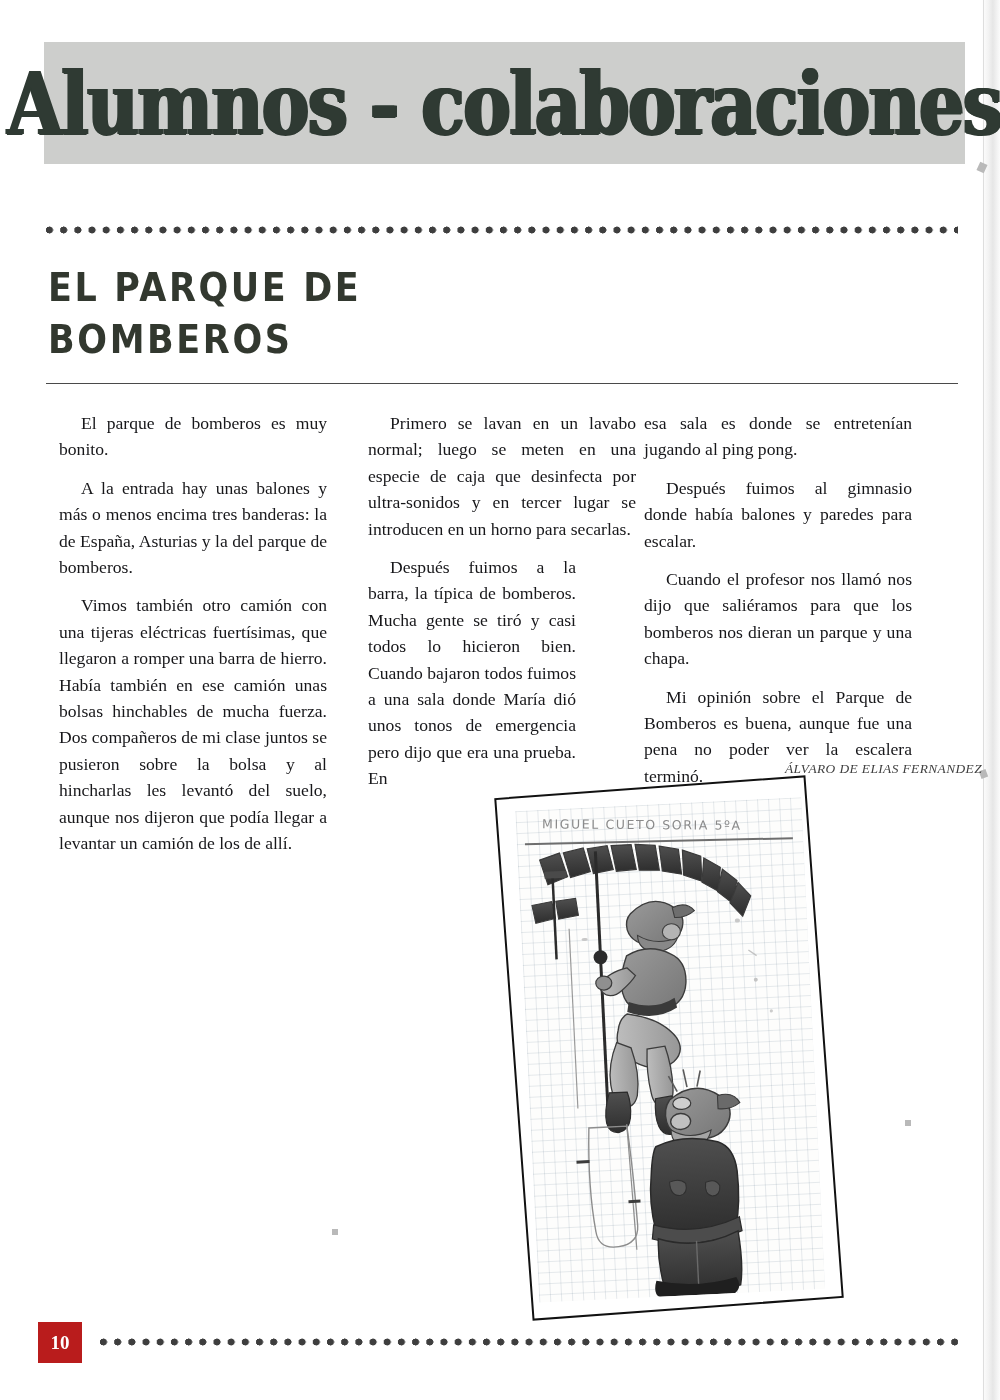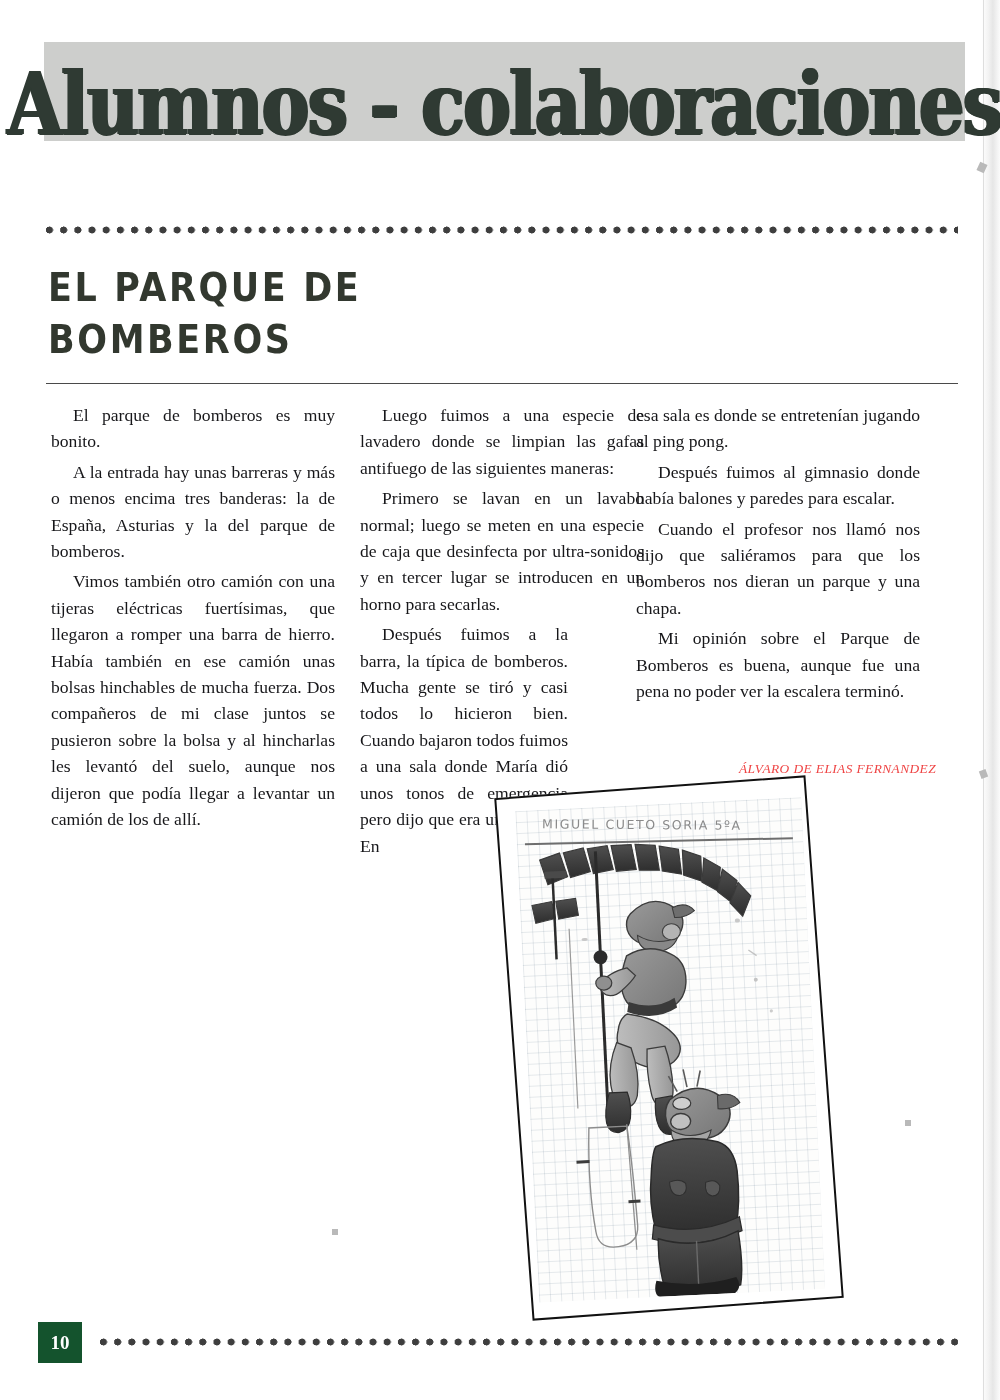"Alumnos - colaboraciones" .banner { height: 99px -> 122px }
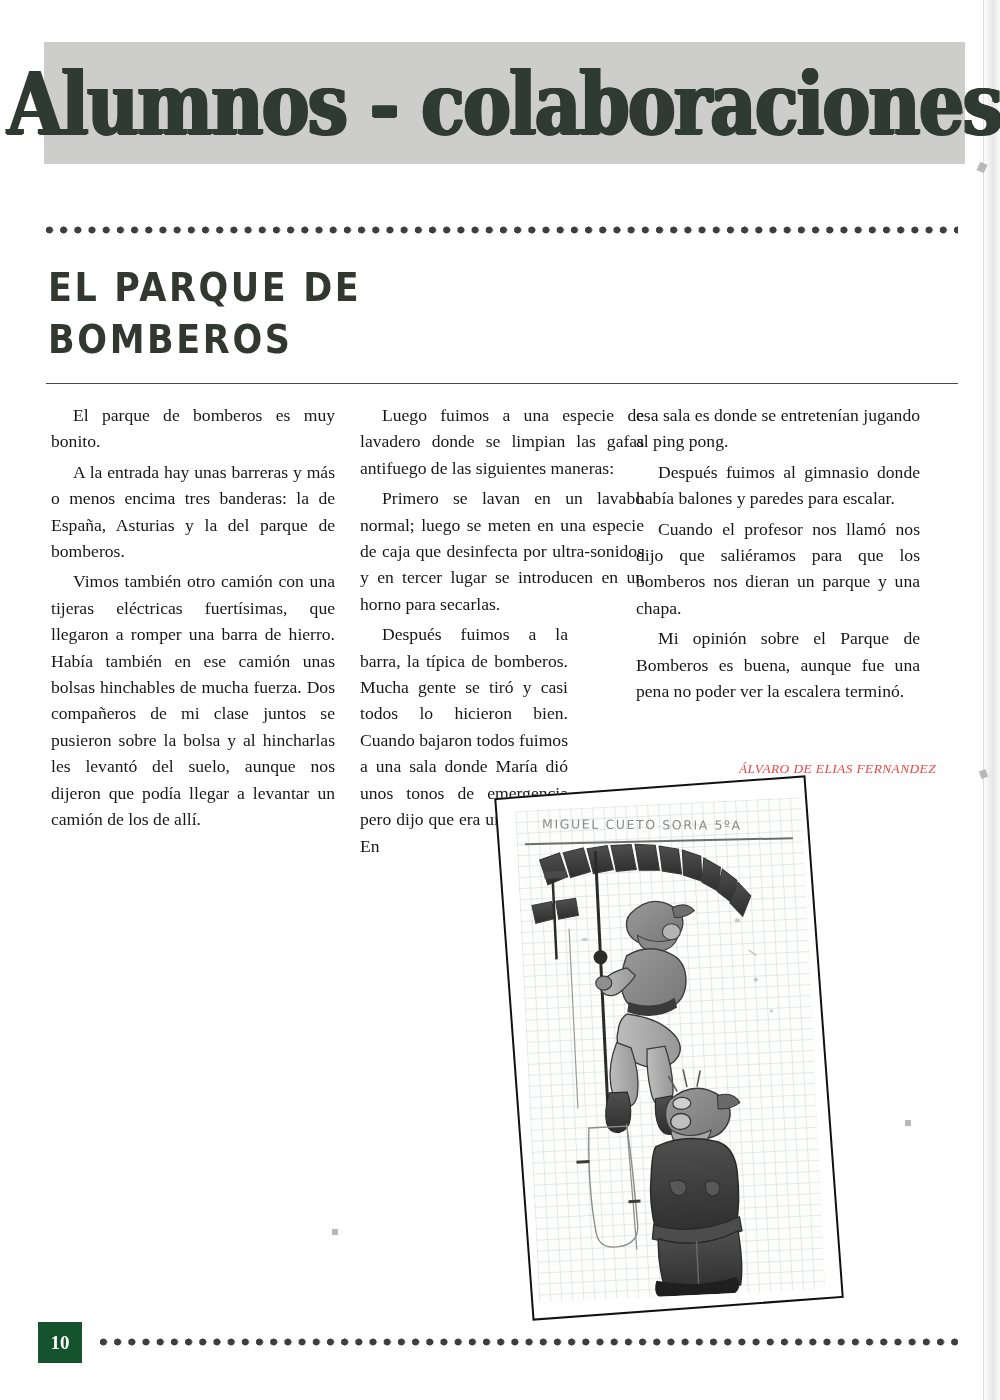"El parque de bomberos es" .col p { margin: 4px -> 12px }
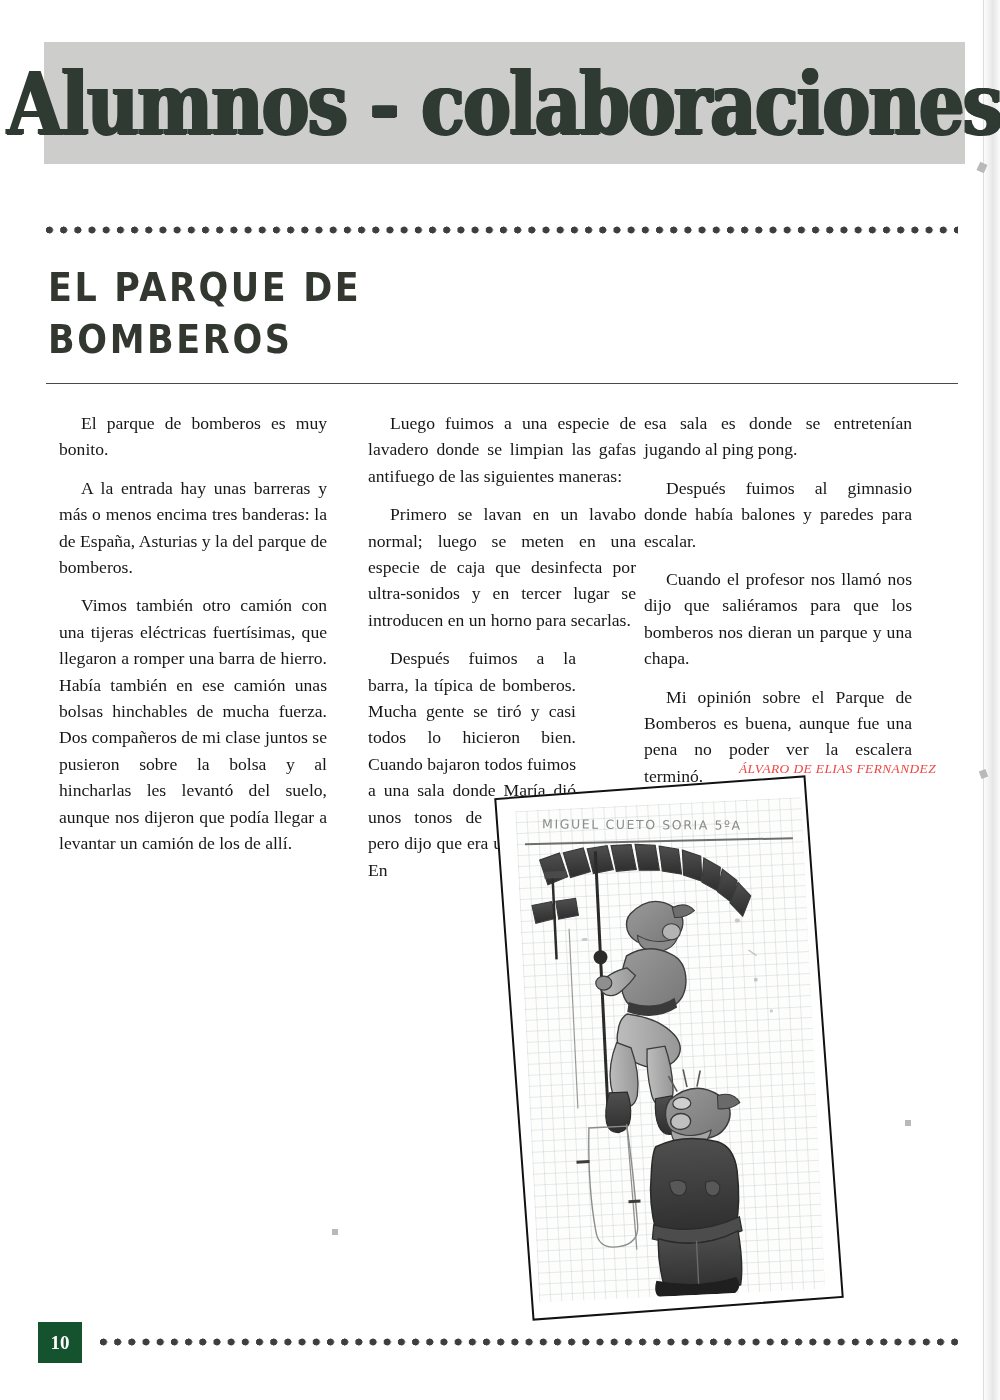"Luego fuimos a una especie" p { html: <p>Luego fuimos a una especie de lavadero donde se limpian las gafas antifuego de las siguientes maneras:</p> -> none }
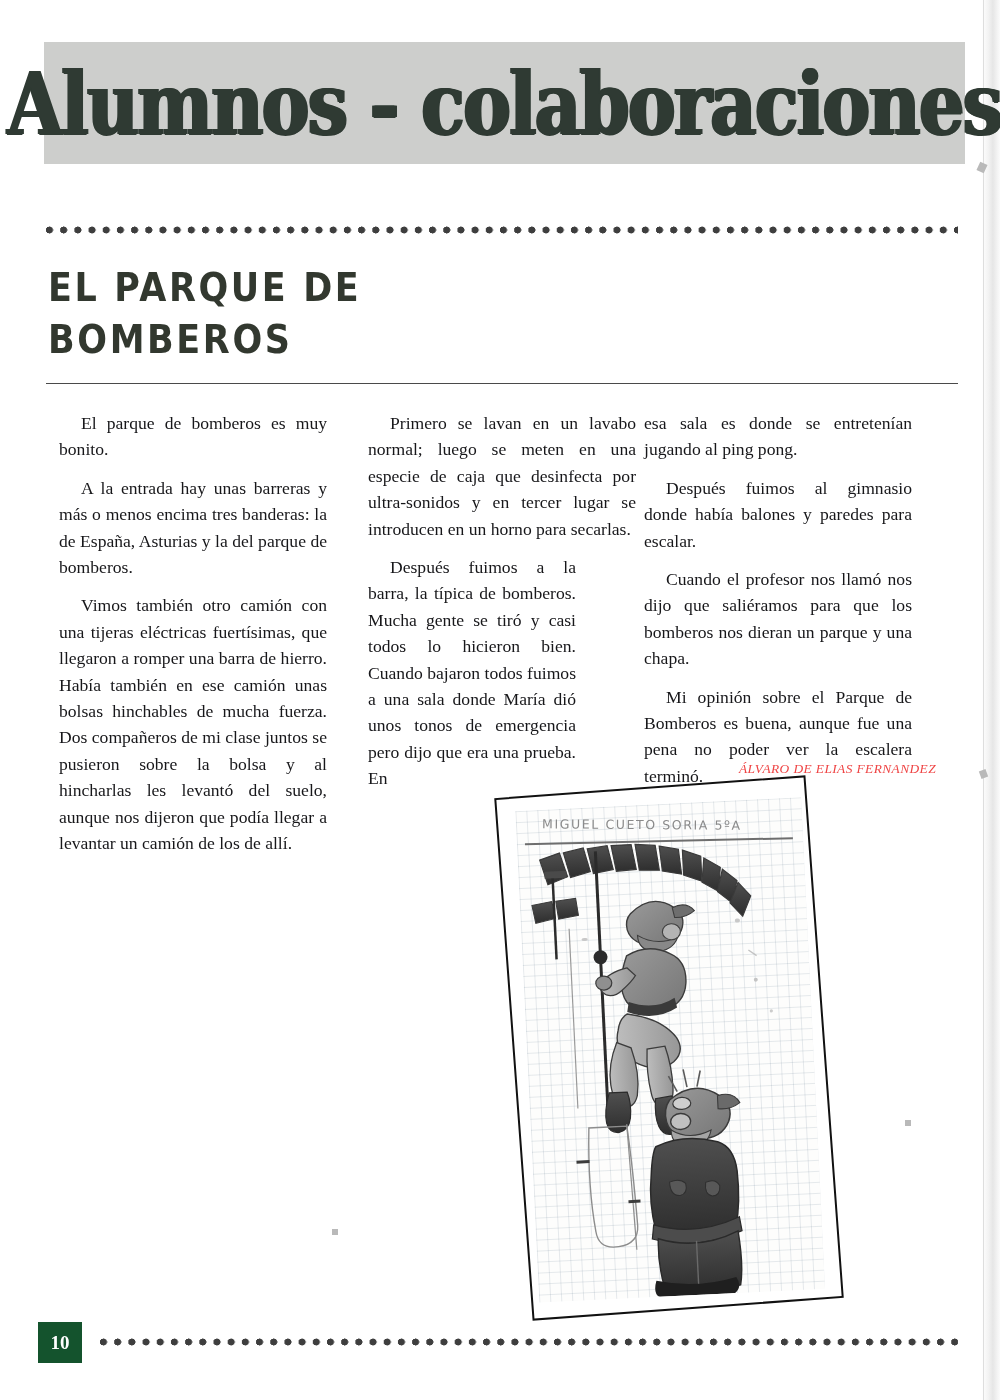"A la entrada hay unas" p { text: barreras -> balones }
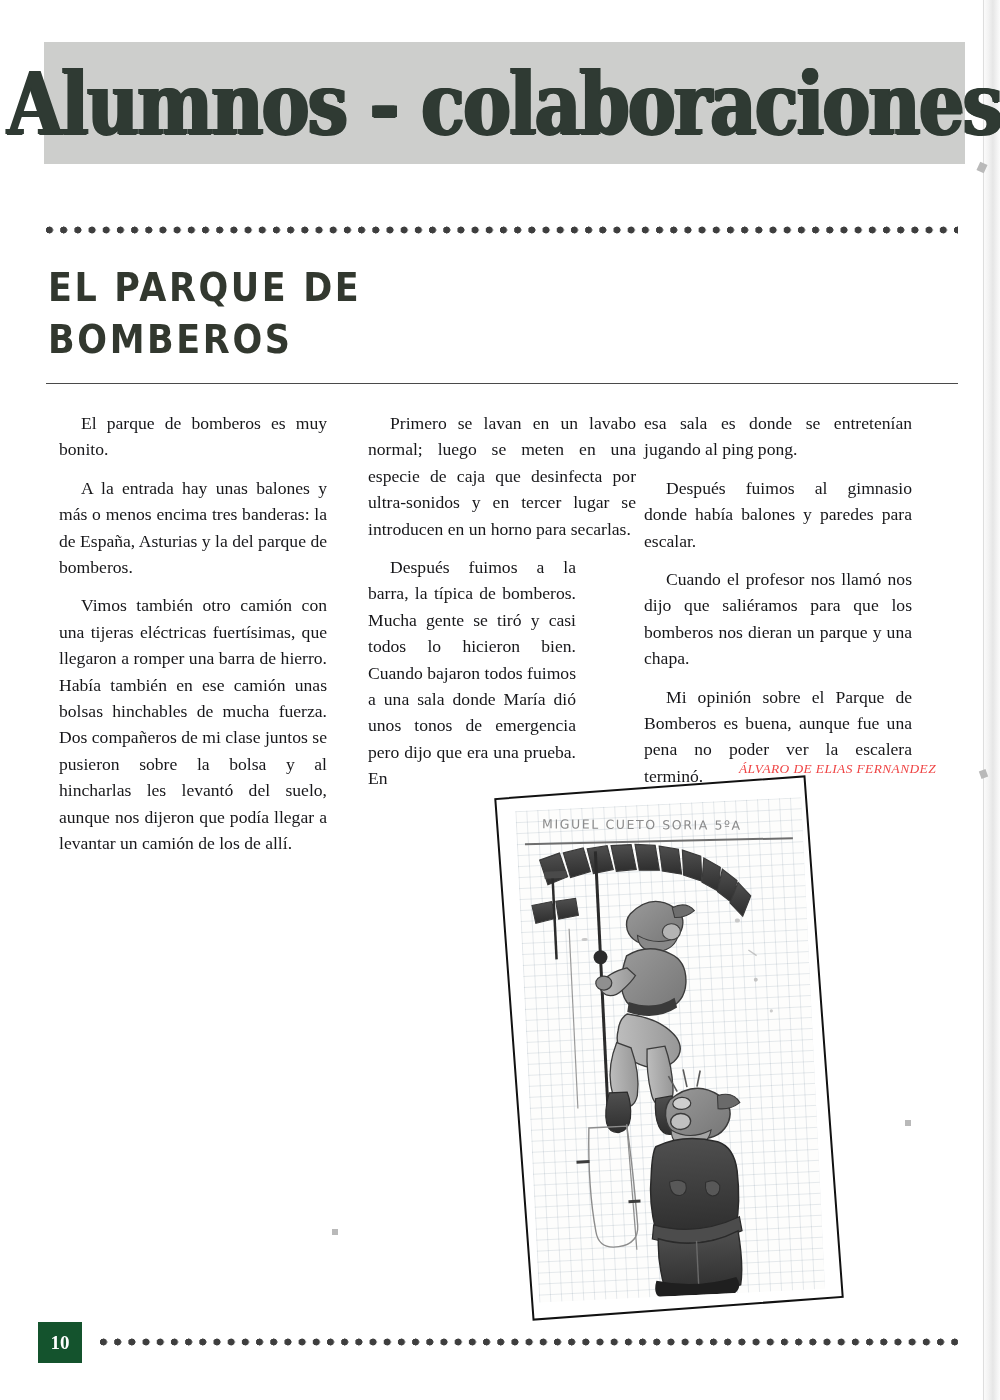"ÁLVARO DE ELIAS FERNANDEZ" .byline { color: #ef4444 -> #404040; left: 644px -> 690px }
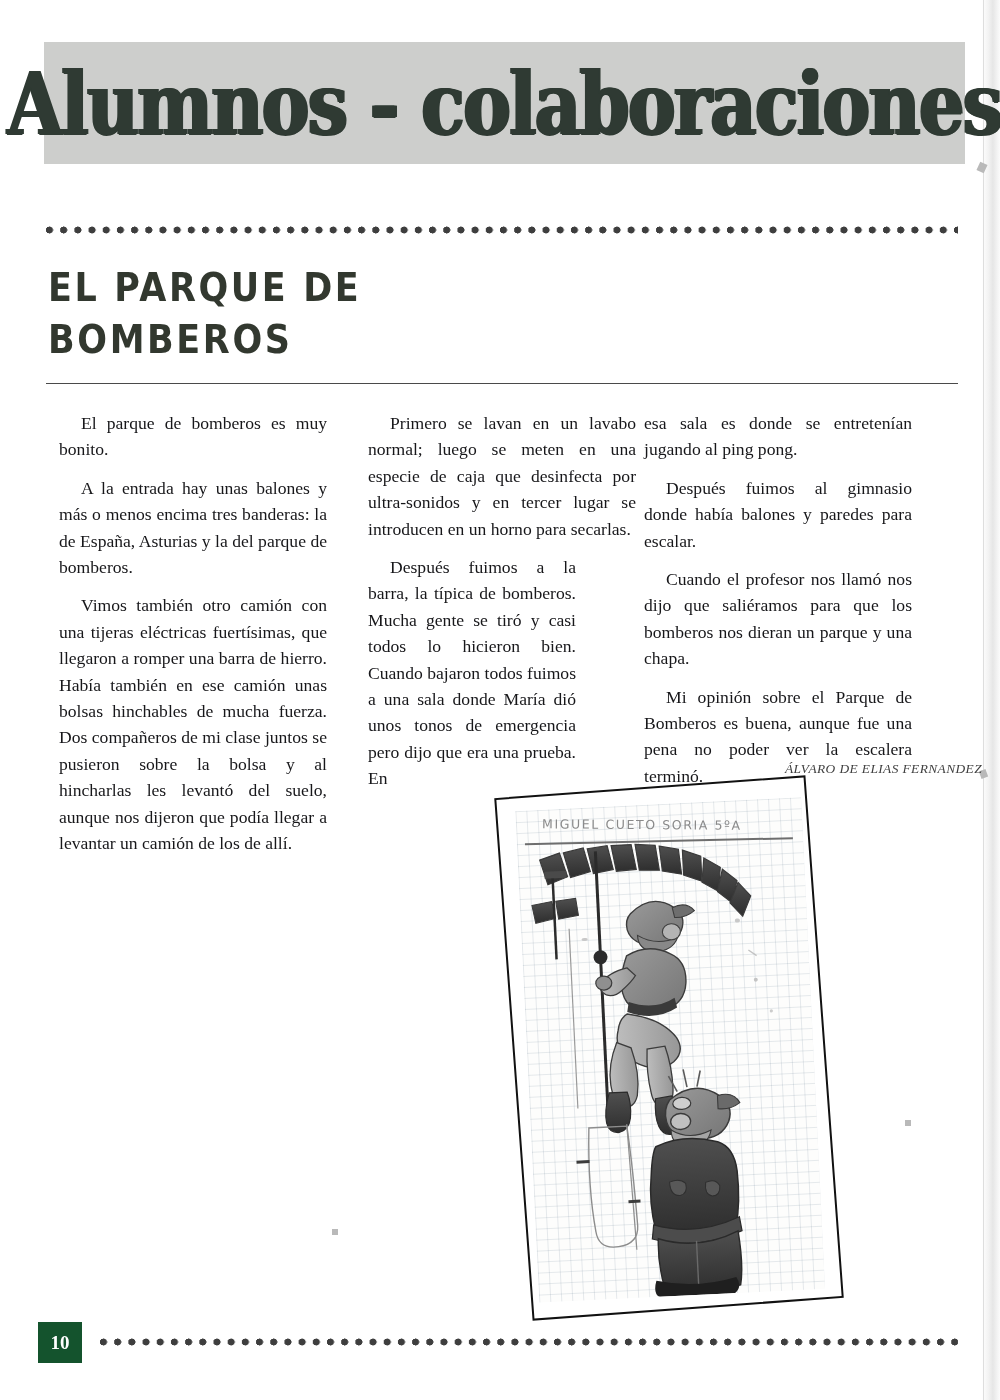"10" .page-num { background: #14532d -> #b91c1c }
